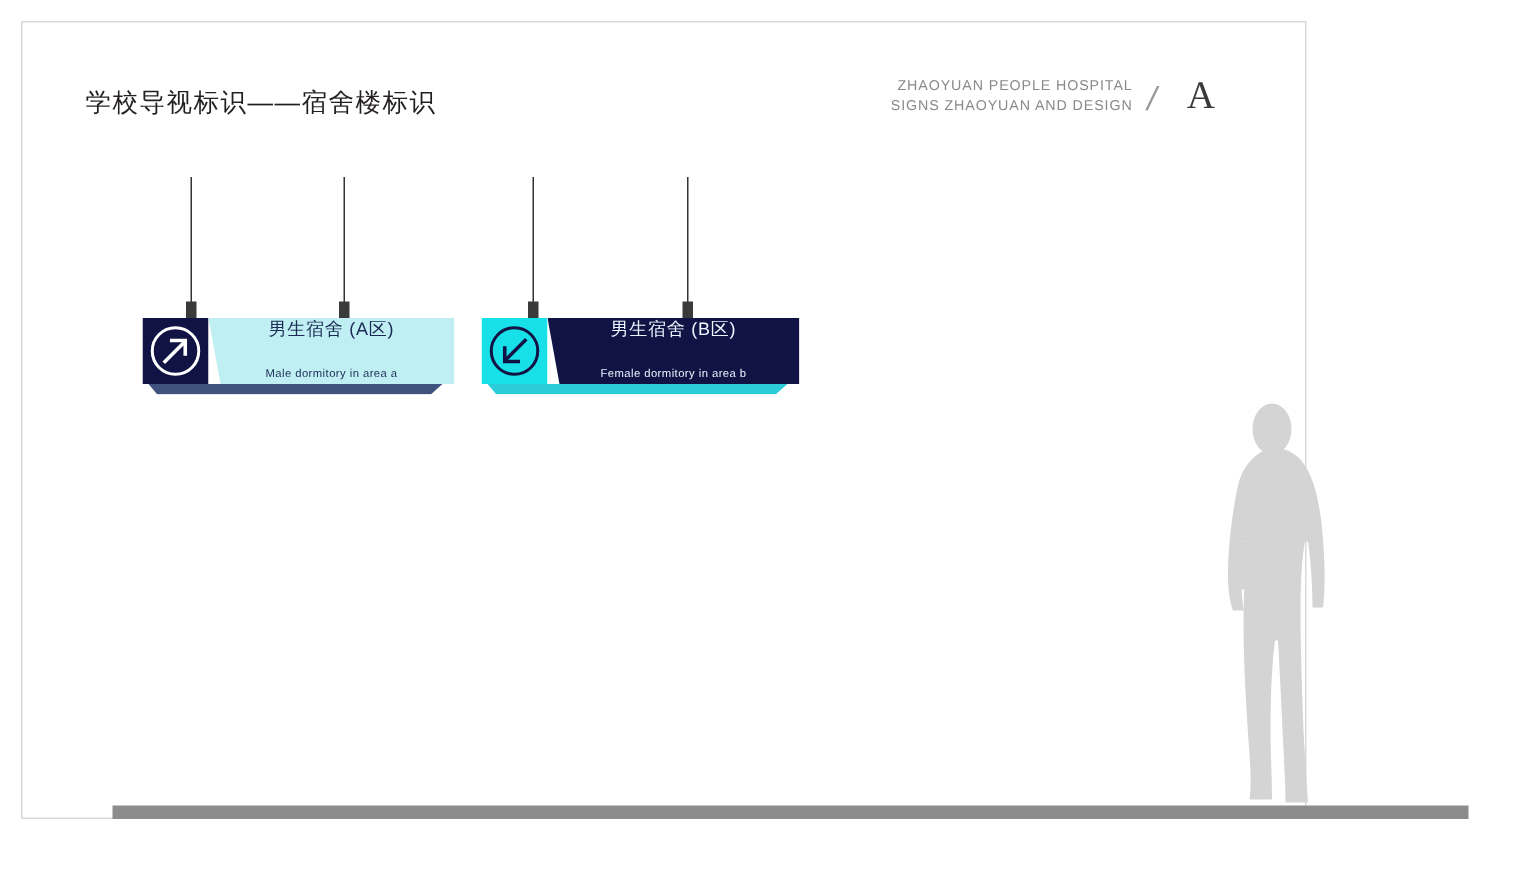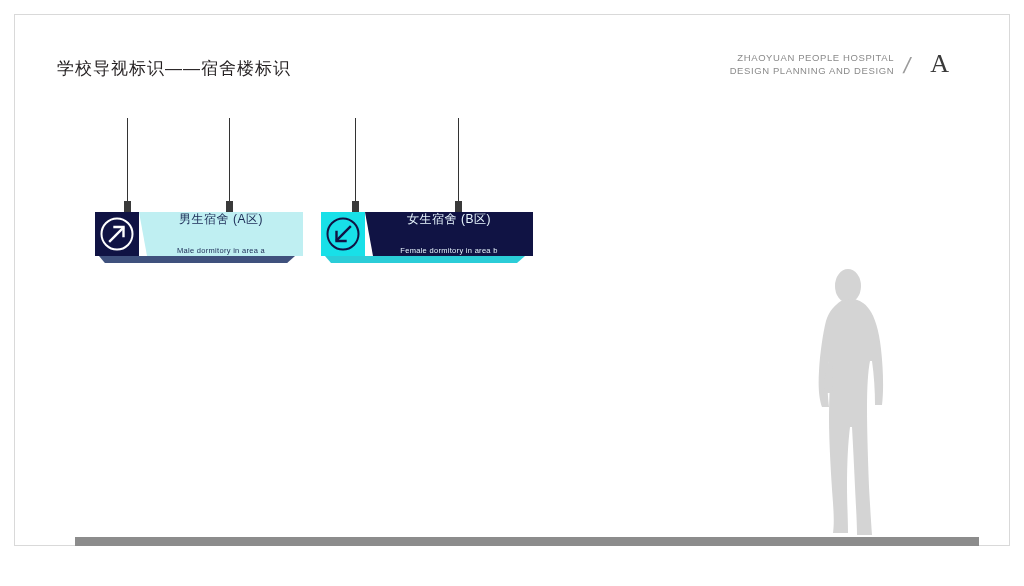"学校导视标识——宿舍楼标识" .canvas { width: 996px -> 857px }
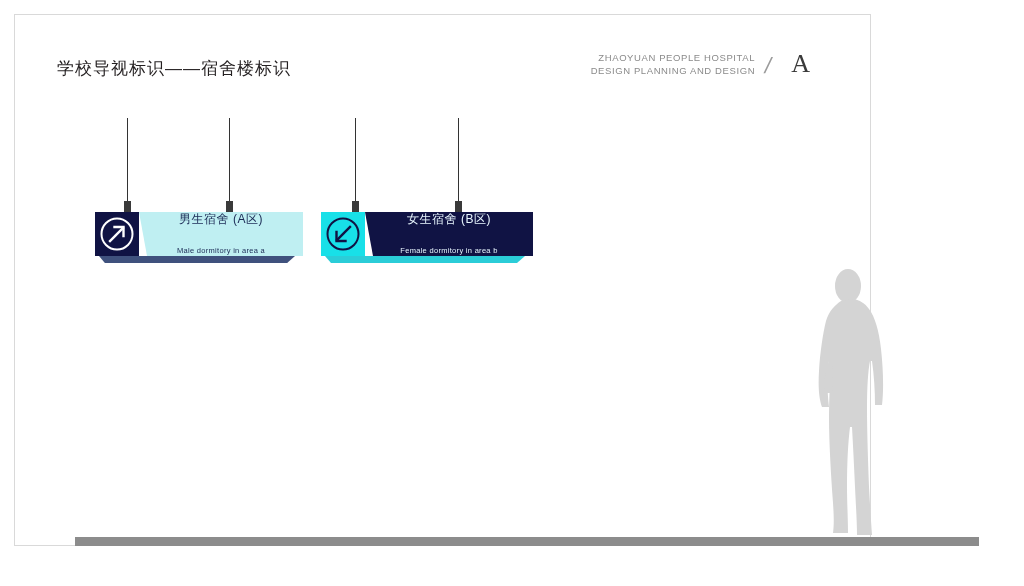"DESIGN PLANNING AND DESIGN" div { text: DESIGN PLANNING -> SIGNS ZHAOYUAN }
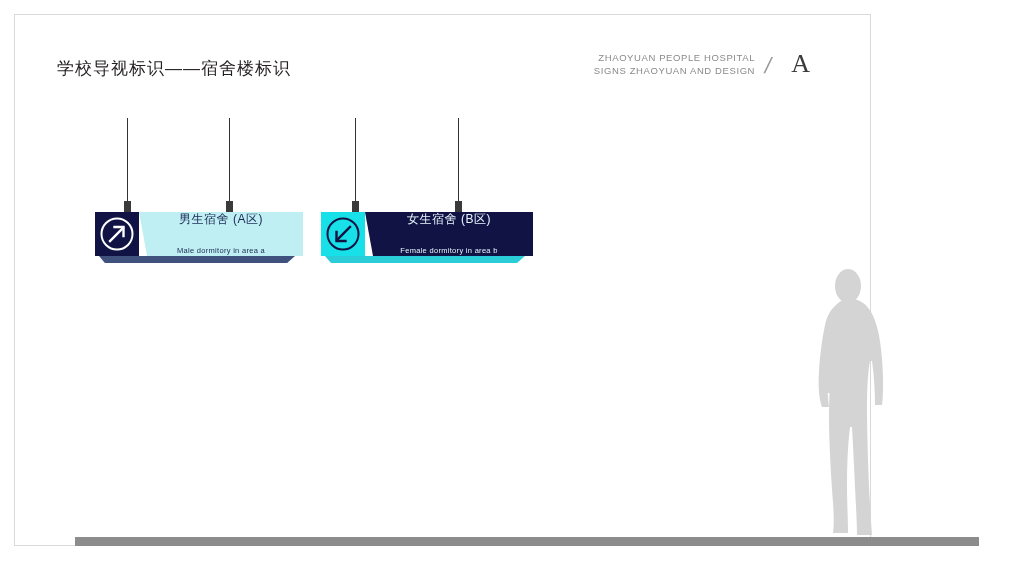"男生宿舍 (A区)" .sign-text-box { justify-content: space-between -> flex-start }
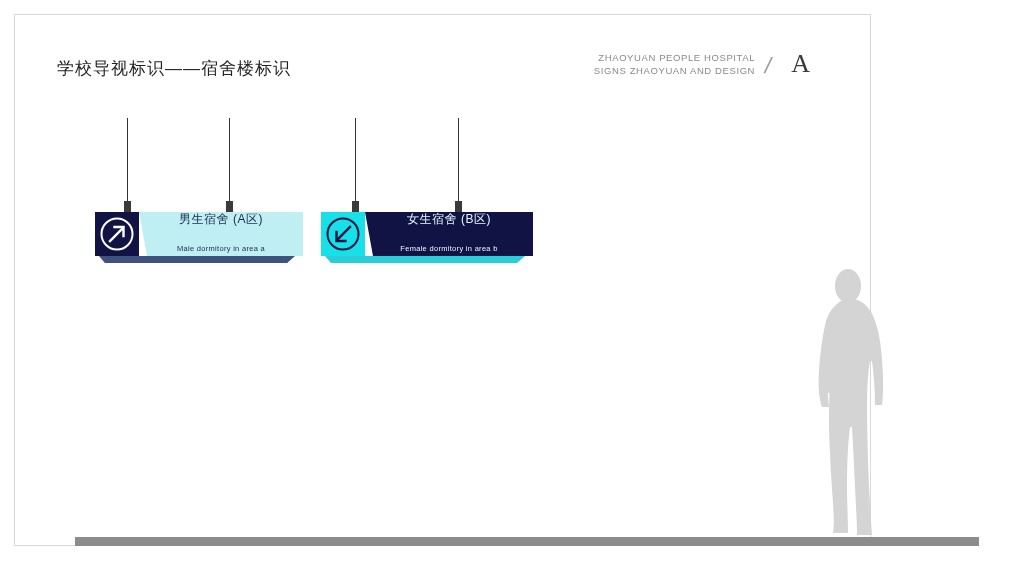"女生宿舍 (B区)" div.sign-cn { text: 女 -> 男 }
